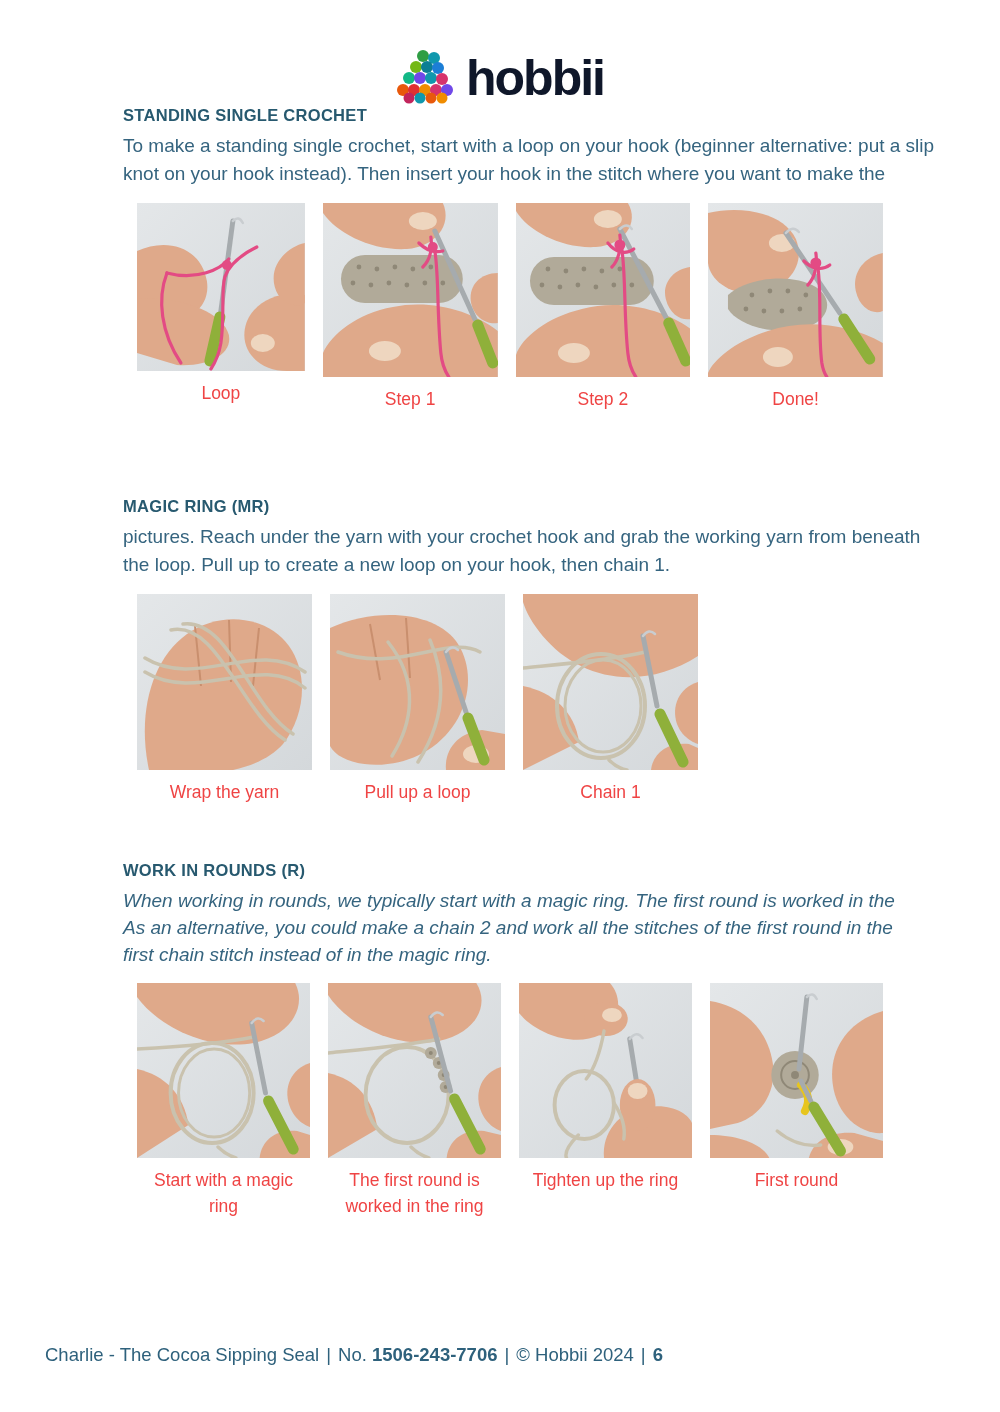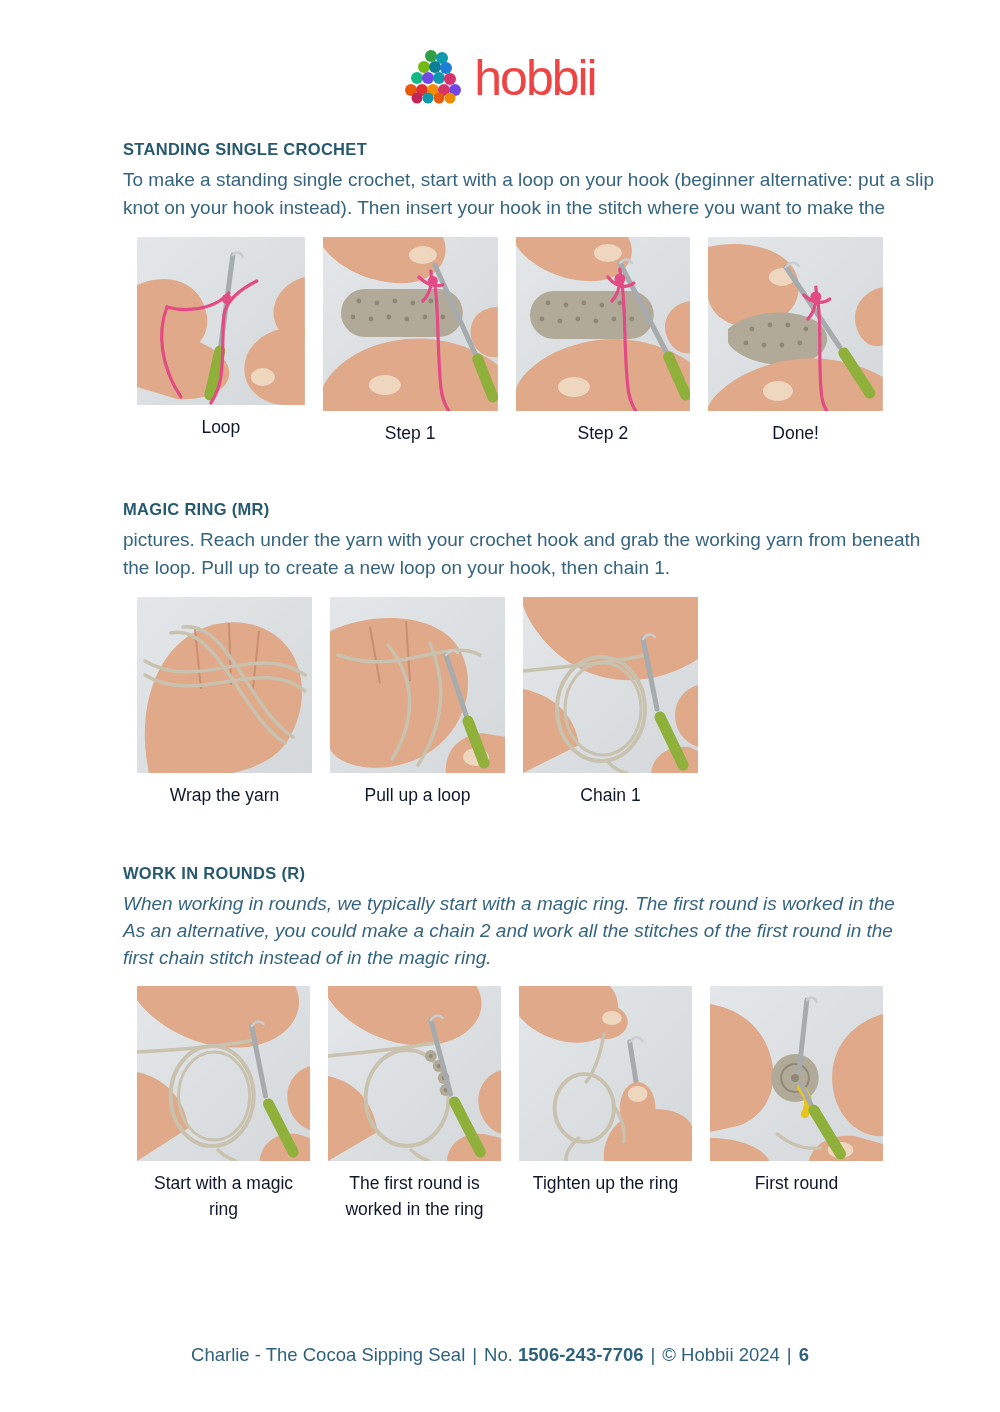"hobbii" .wordmark { color: #ef4444 -> #0f172a; font-weight: normal -> bold }
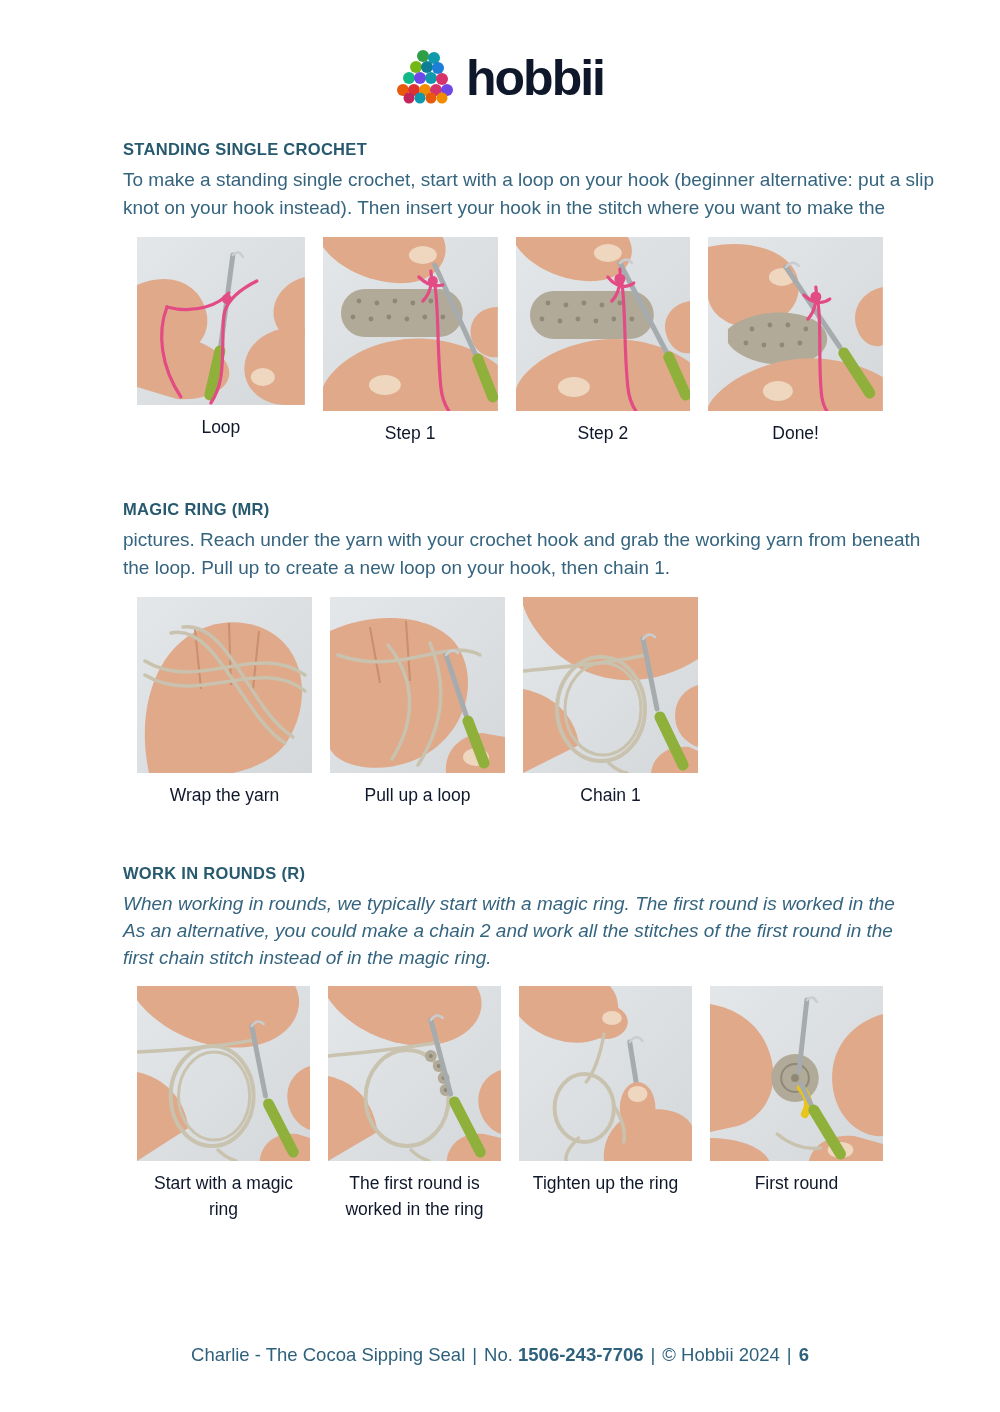"STANDING SINGLE CROCHET" #section-standing { margin-top: 34px -> none }
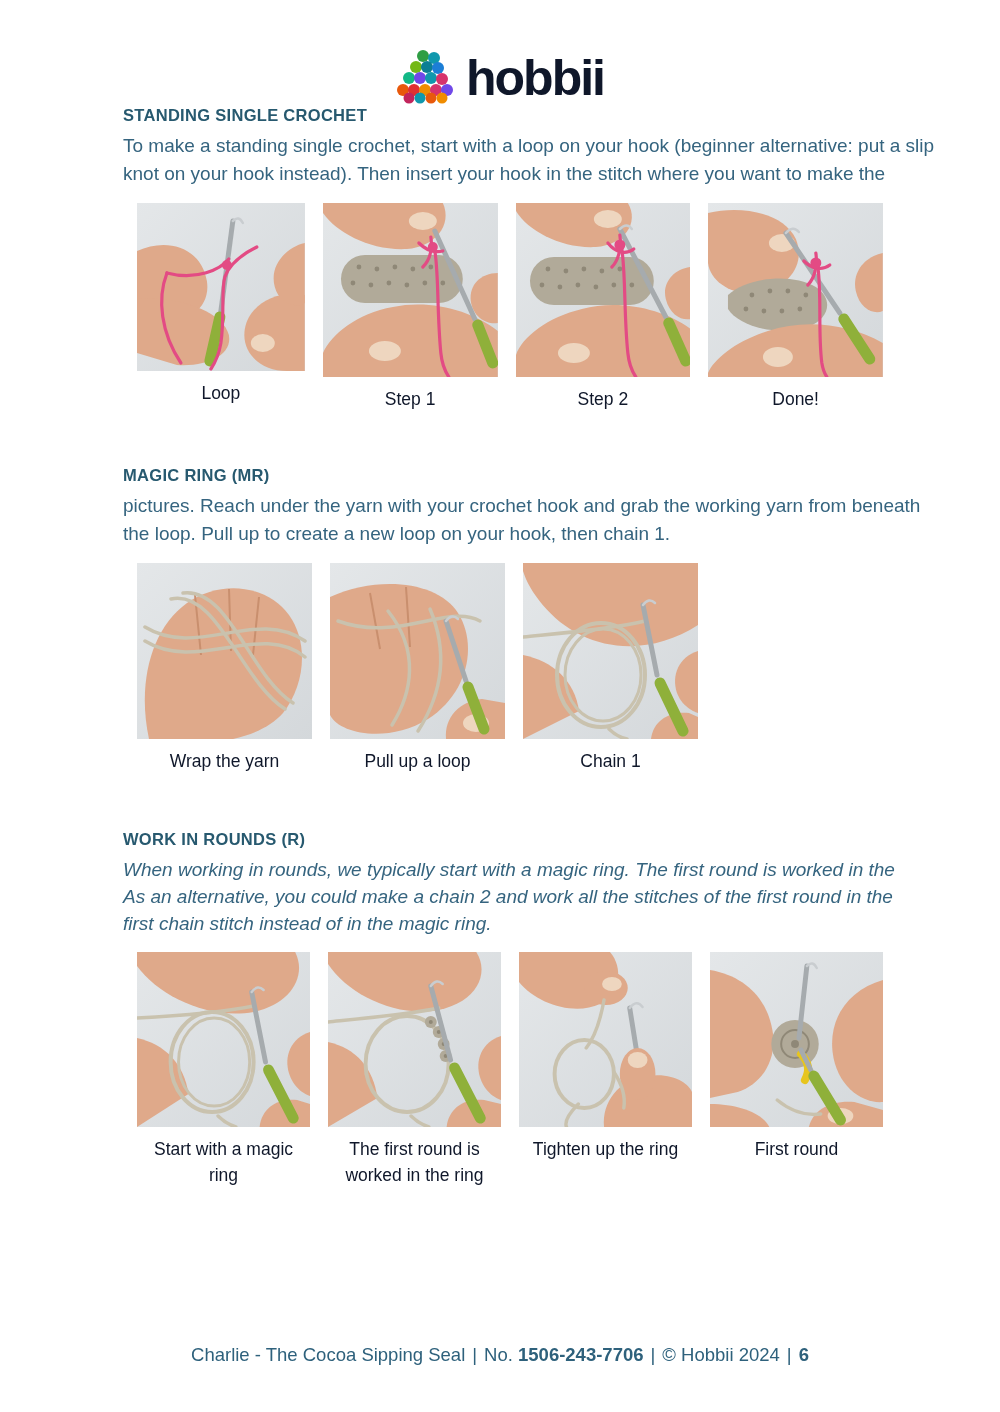"Loop" figcaption { color: #0f172a -> #ef4444 }
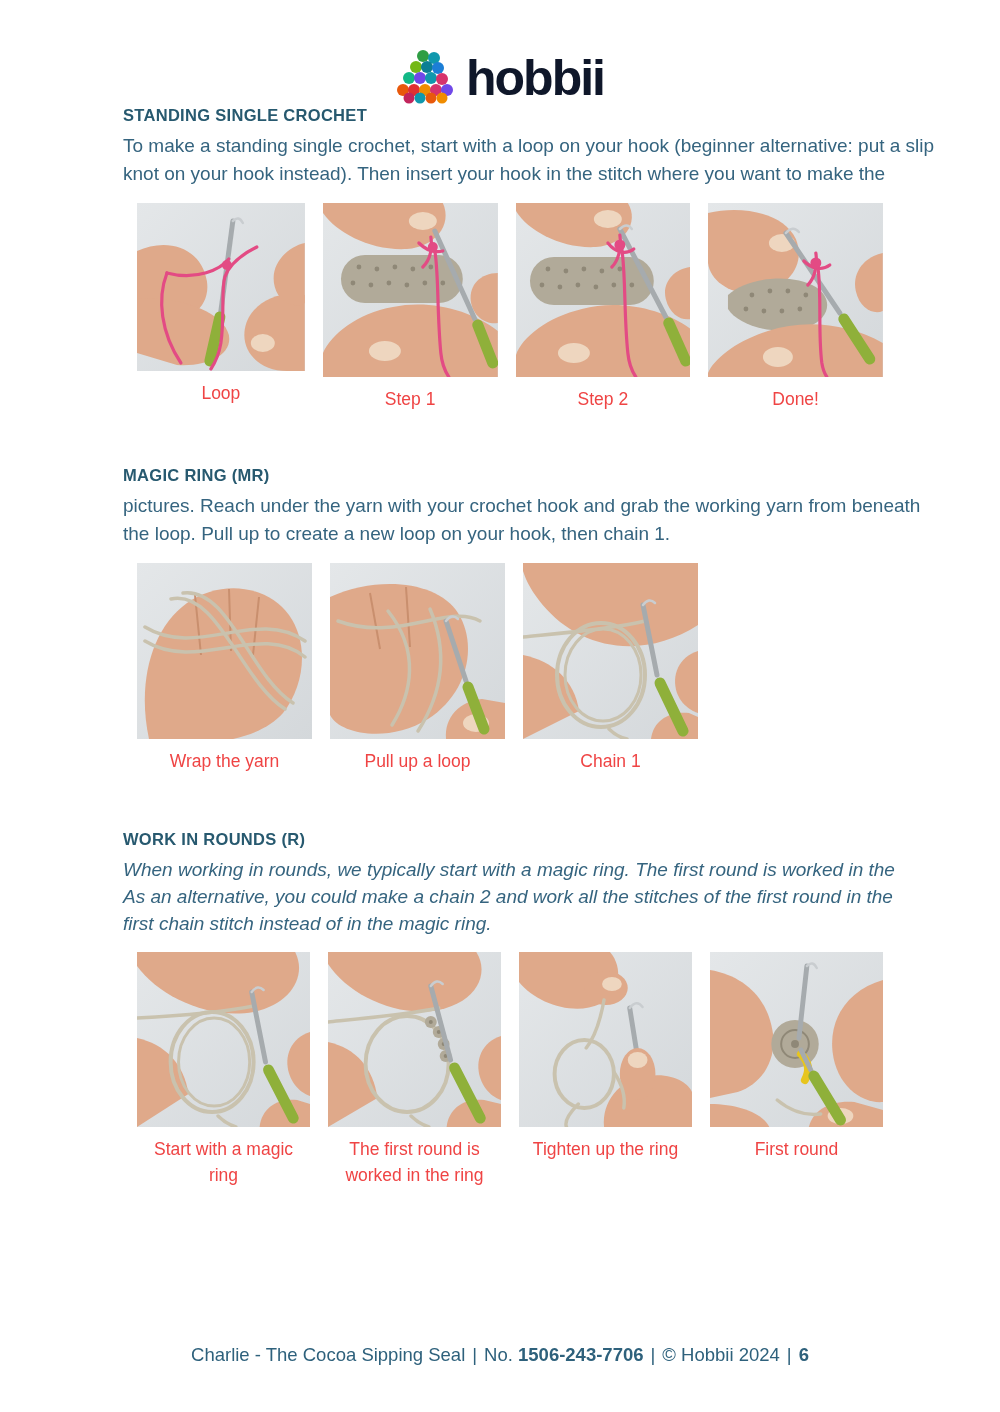"MAGIC RING (MR)" #section-magic-ring { margin-top: 52px -> 83px }
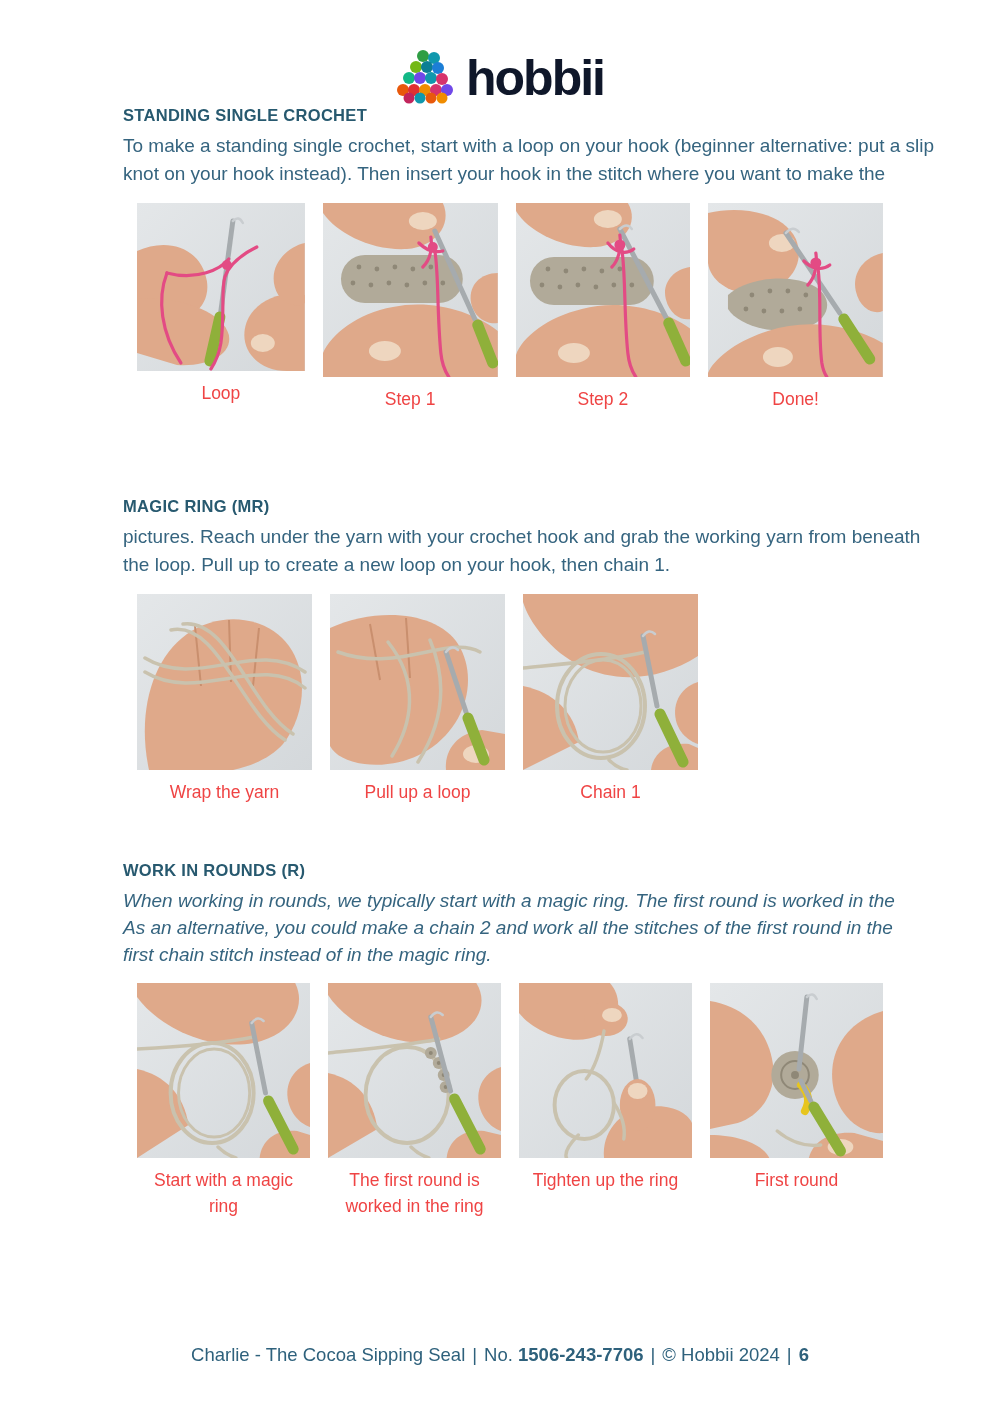"Charlie - The Cocoa Sipping" .footer { padding-left: none -> 45px; text-align: center -> none }
